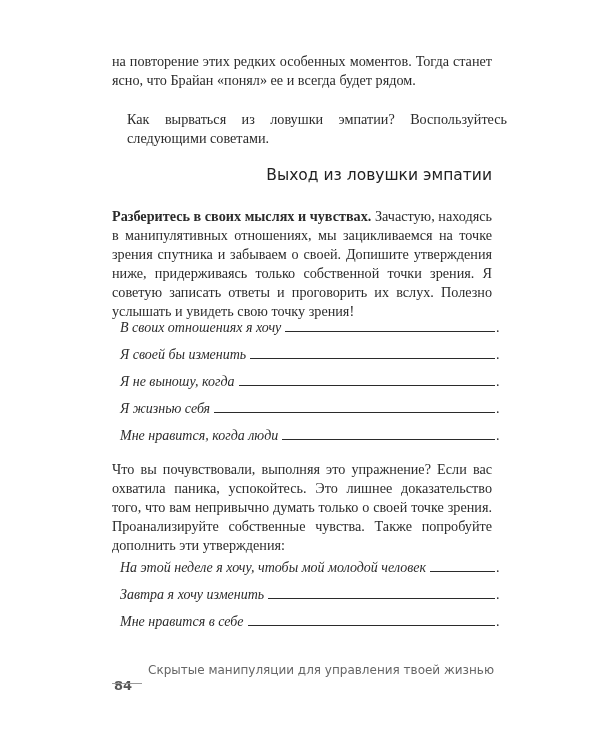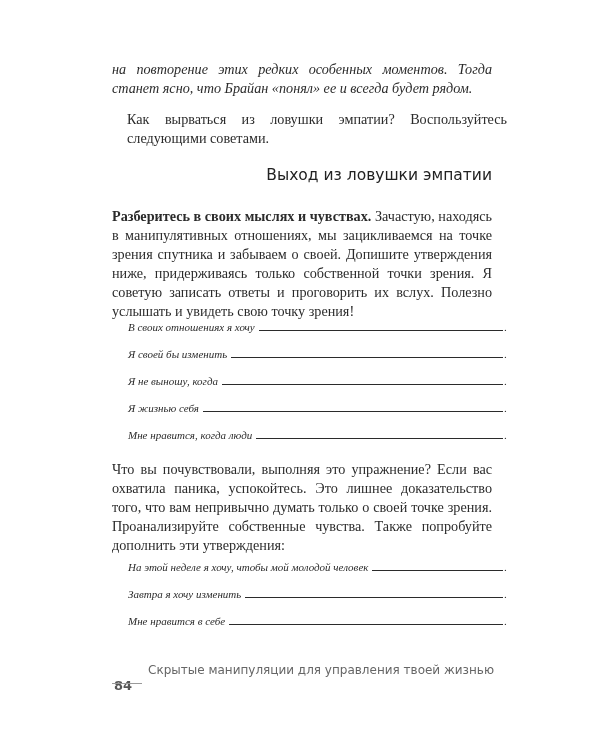"на повторение этих редких особенных" p.para { font-style: italic -> none; top: 60px -> 52px }
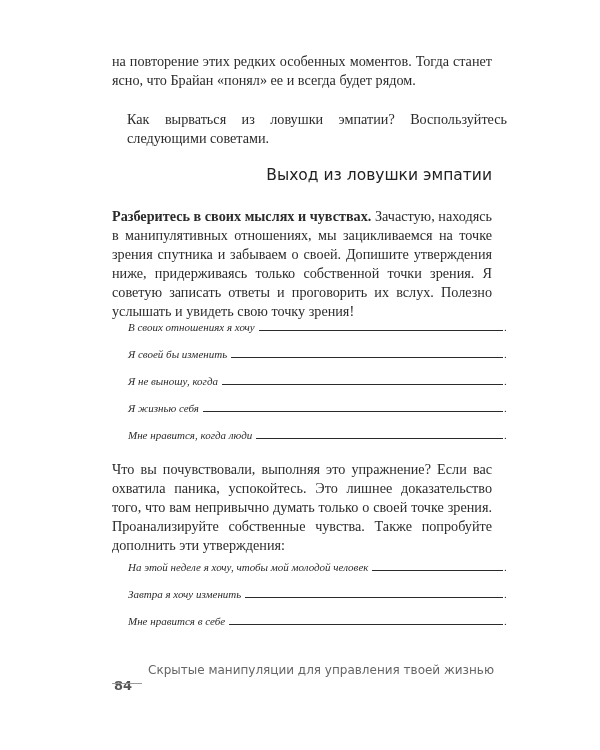"В своих отношениях я хочу" .fill-line { font-size: 11px -> 14px; left: 16px -> 8px }
